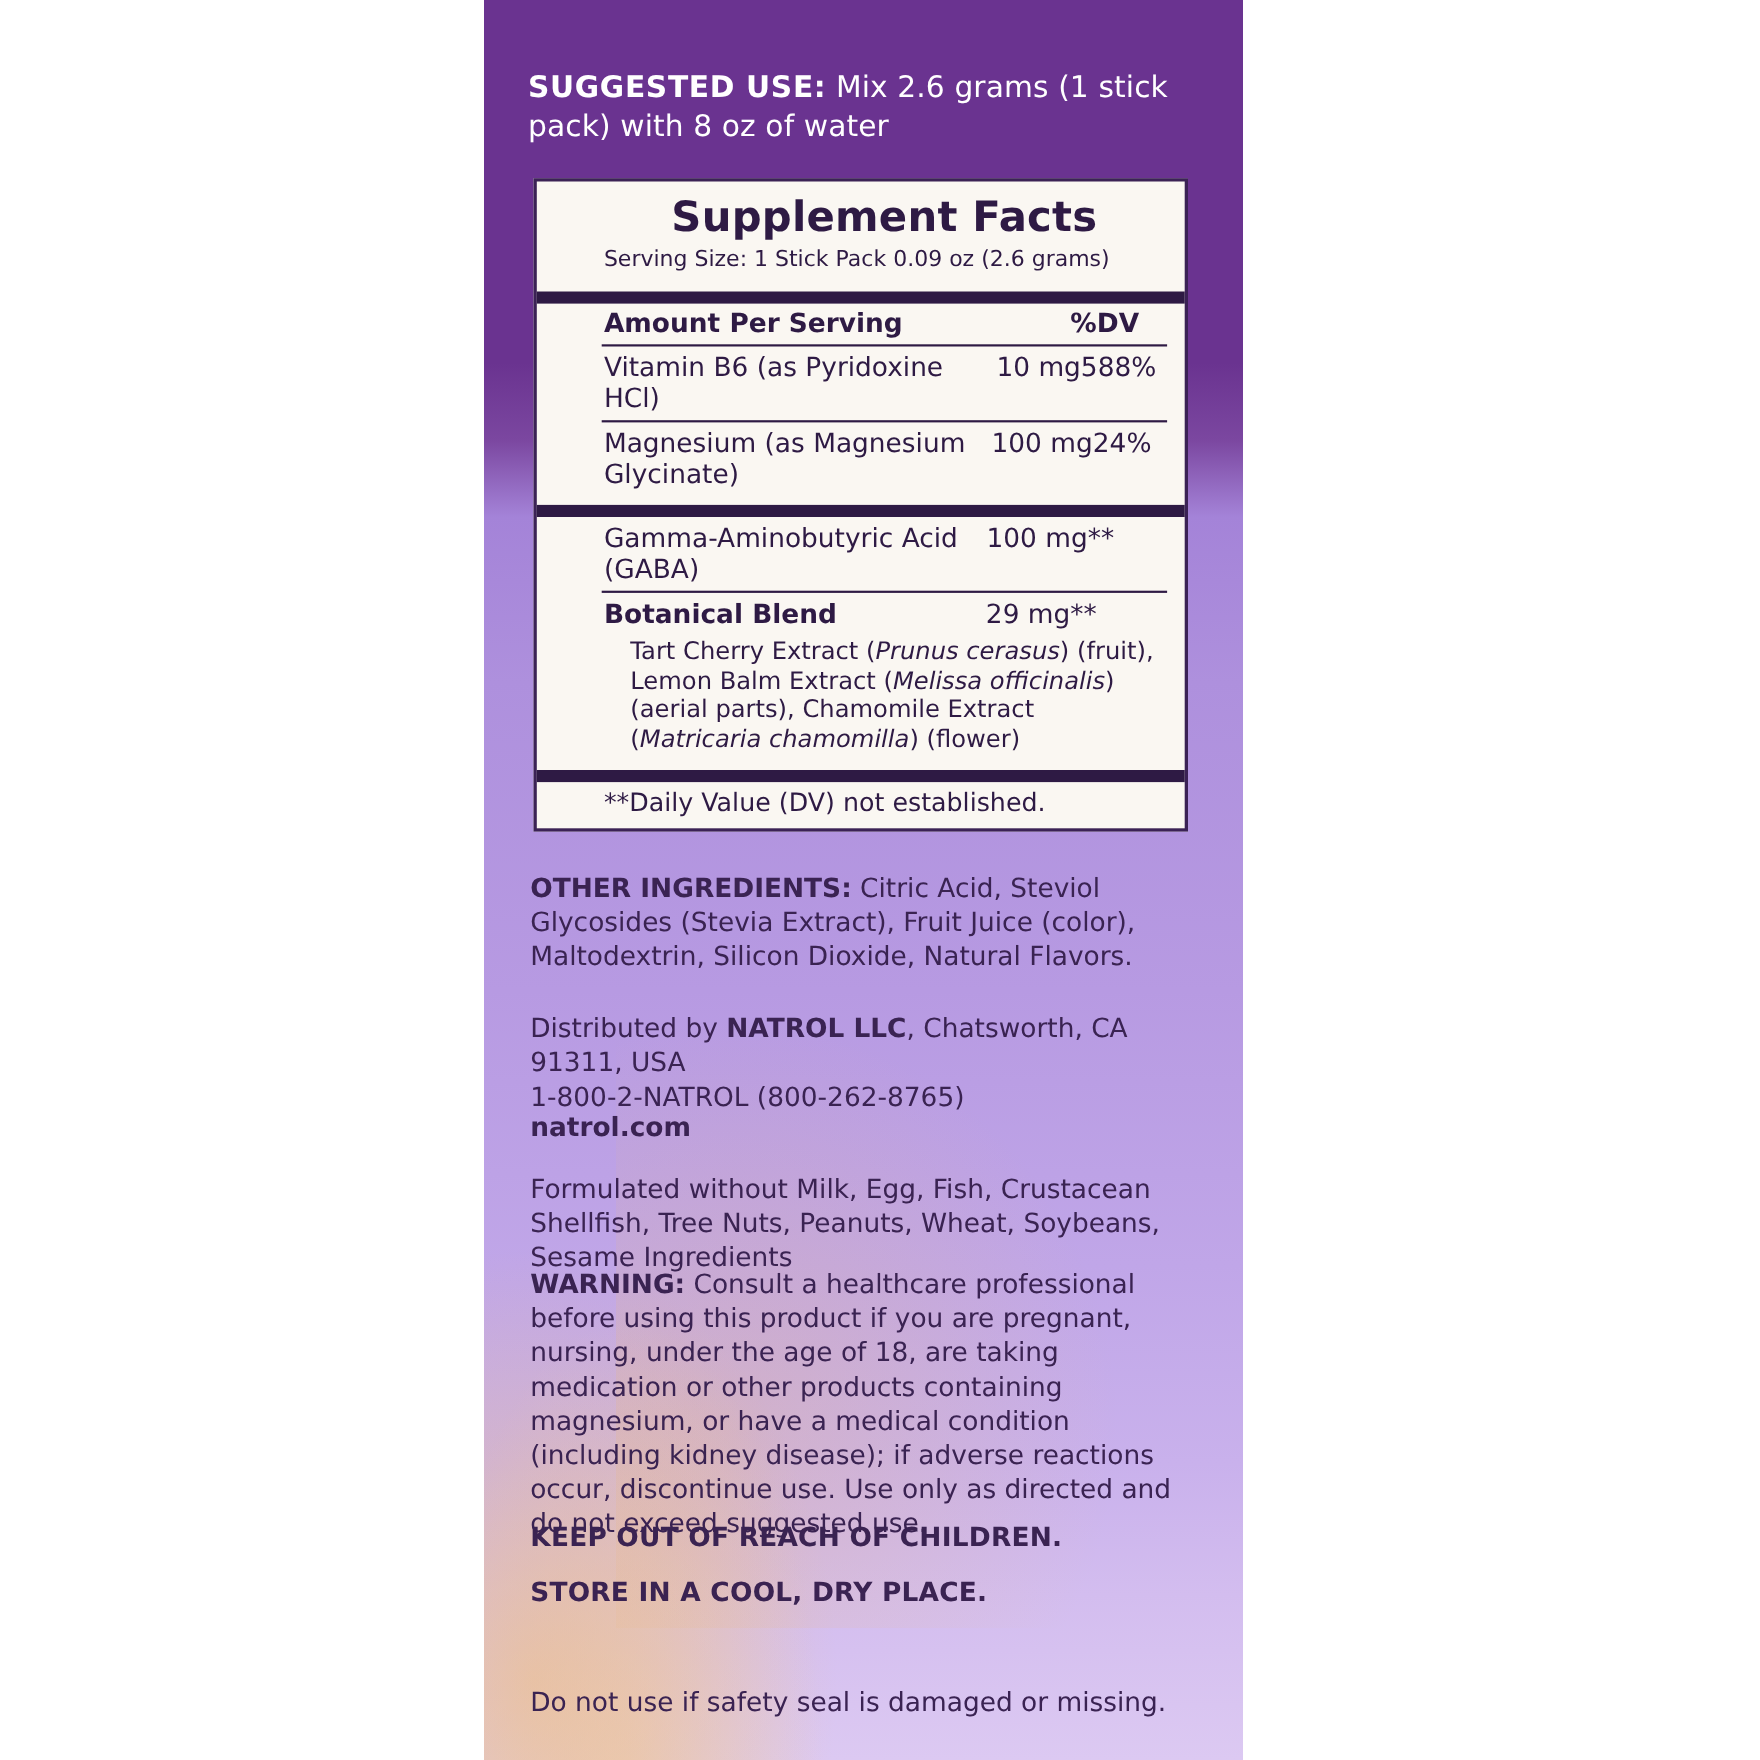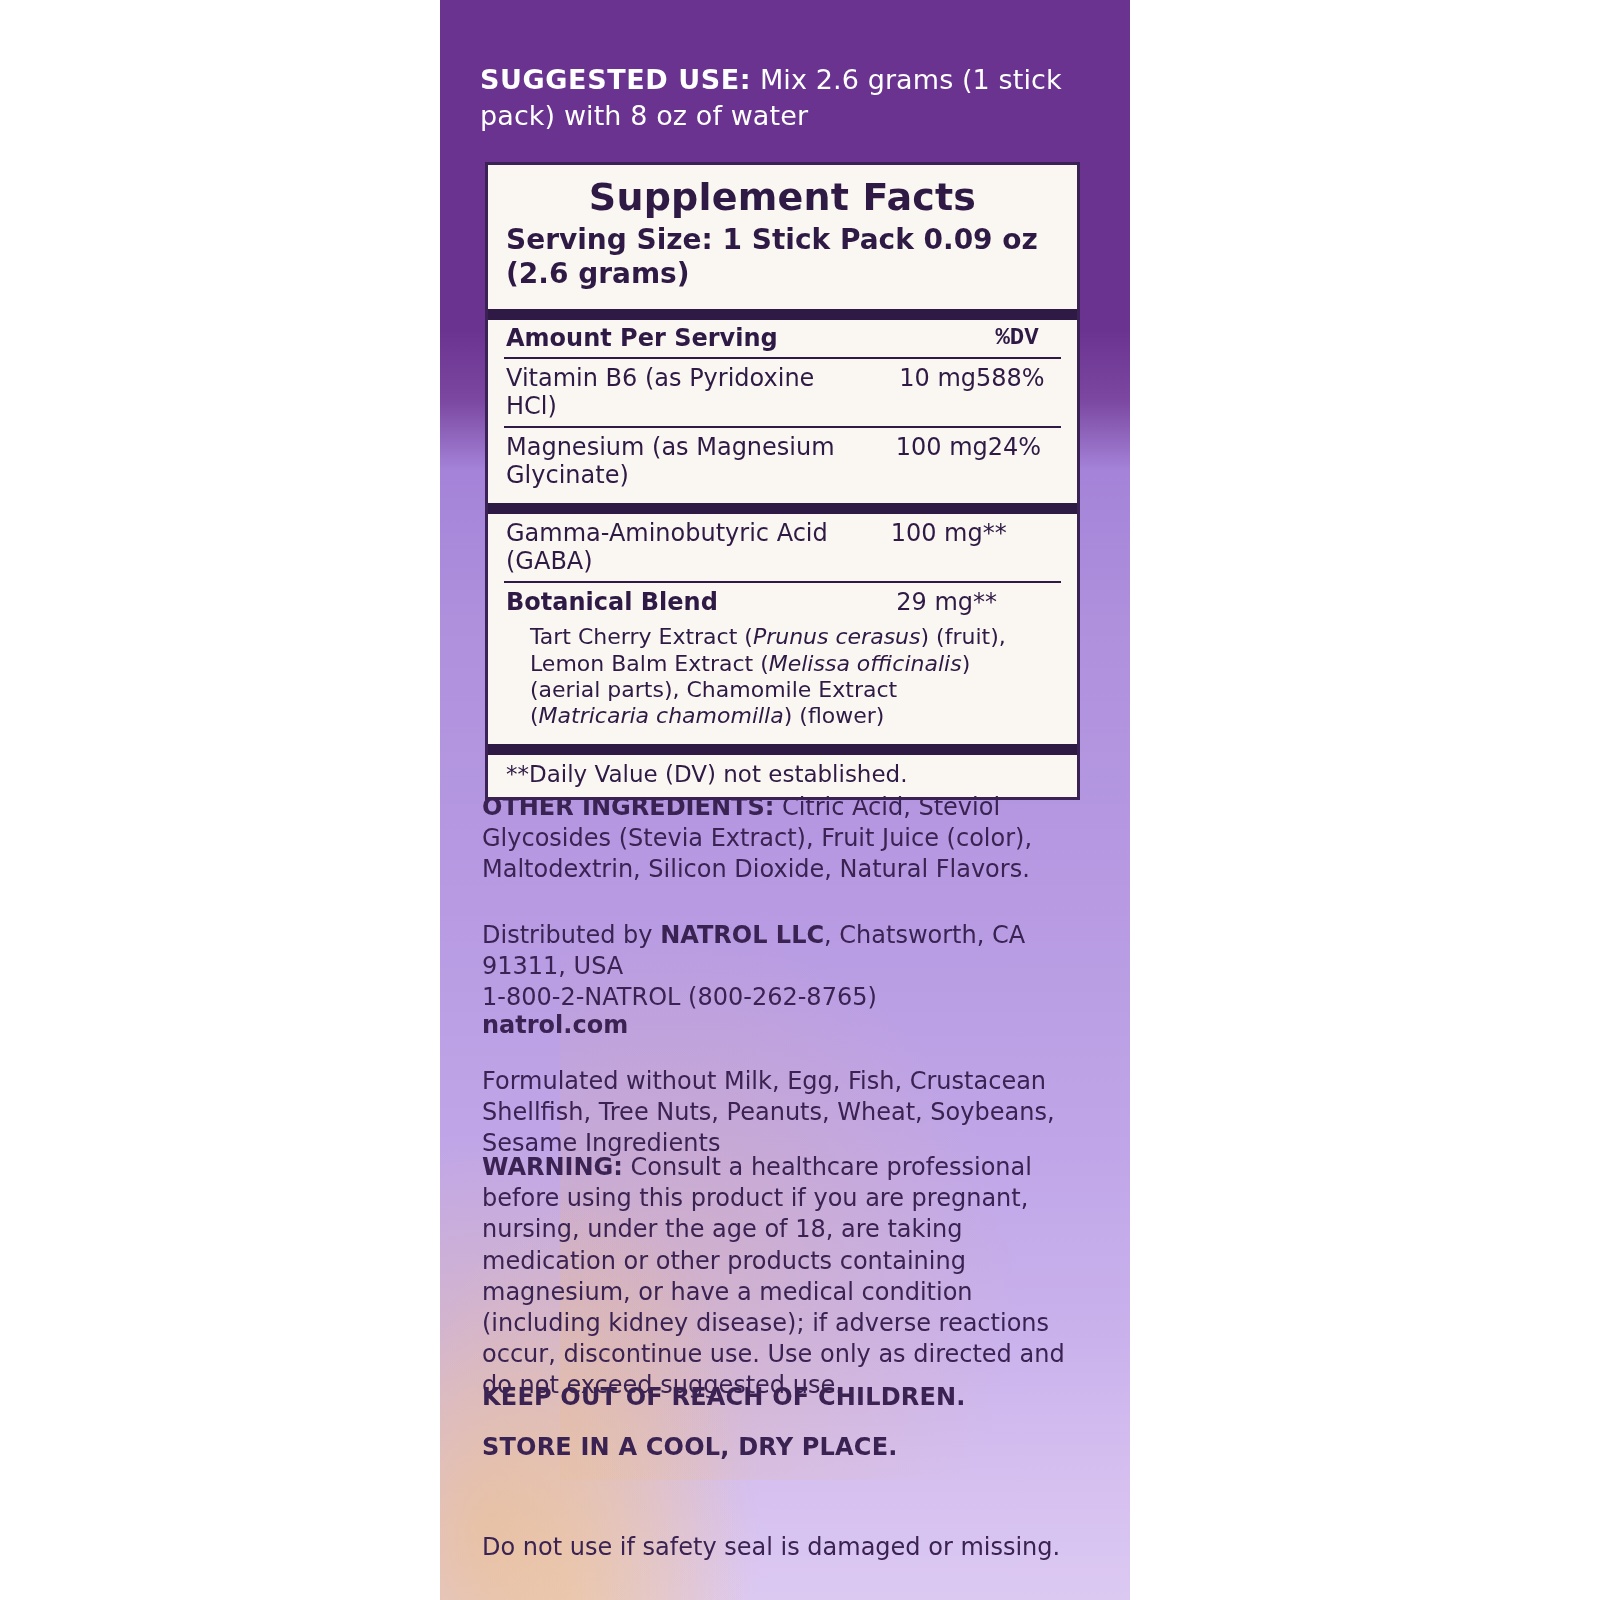"Supplement Facts" .sf-inner { margin-left: none -> 43px }
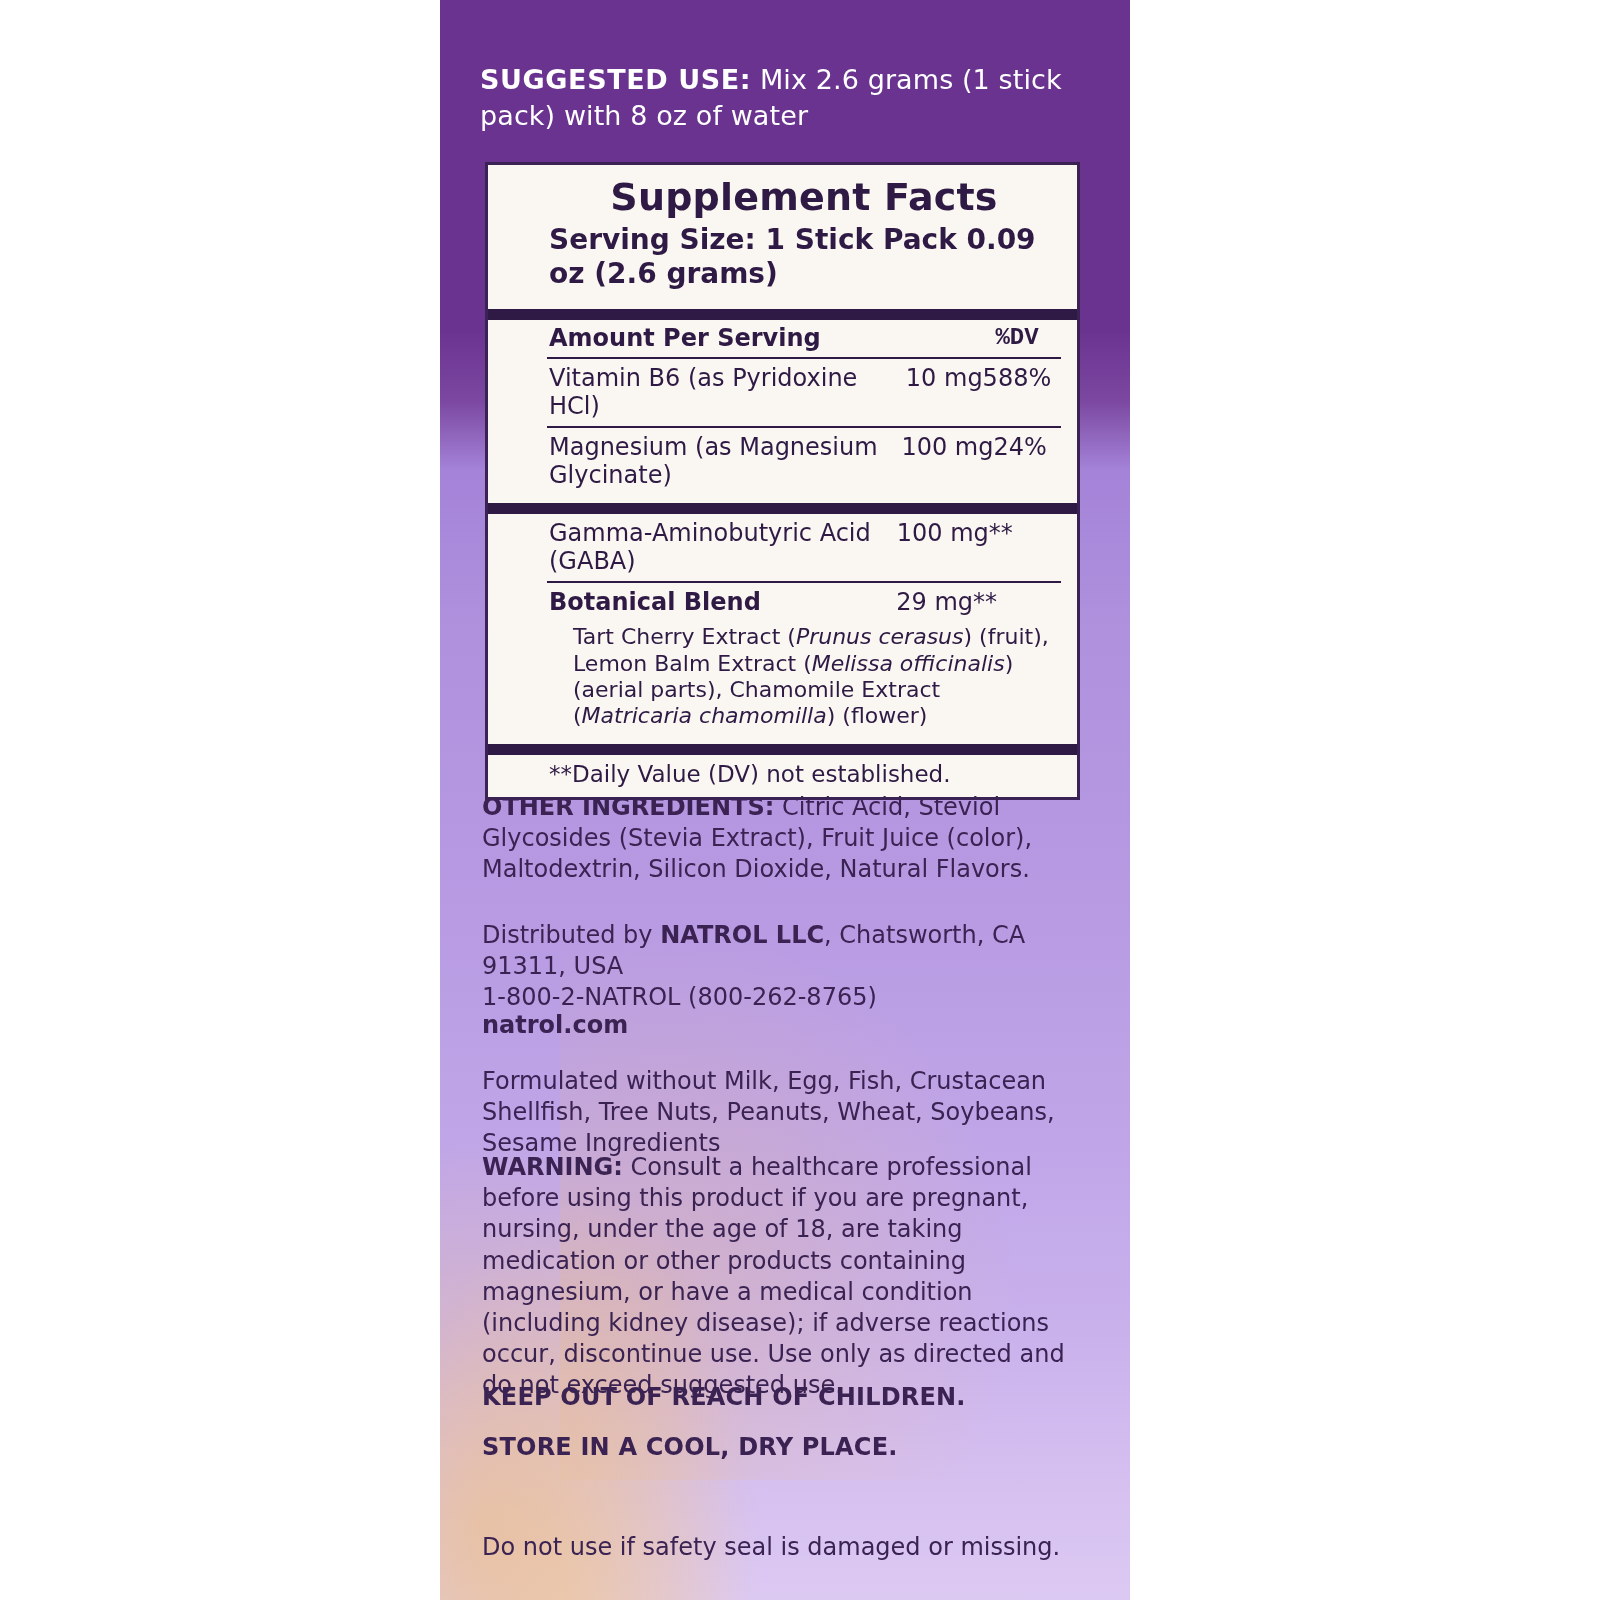"Serving Size: 1 Stick Pack" .sf-serv { font-size: 28px -> 20px; font-weight: bold -> none }
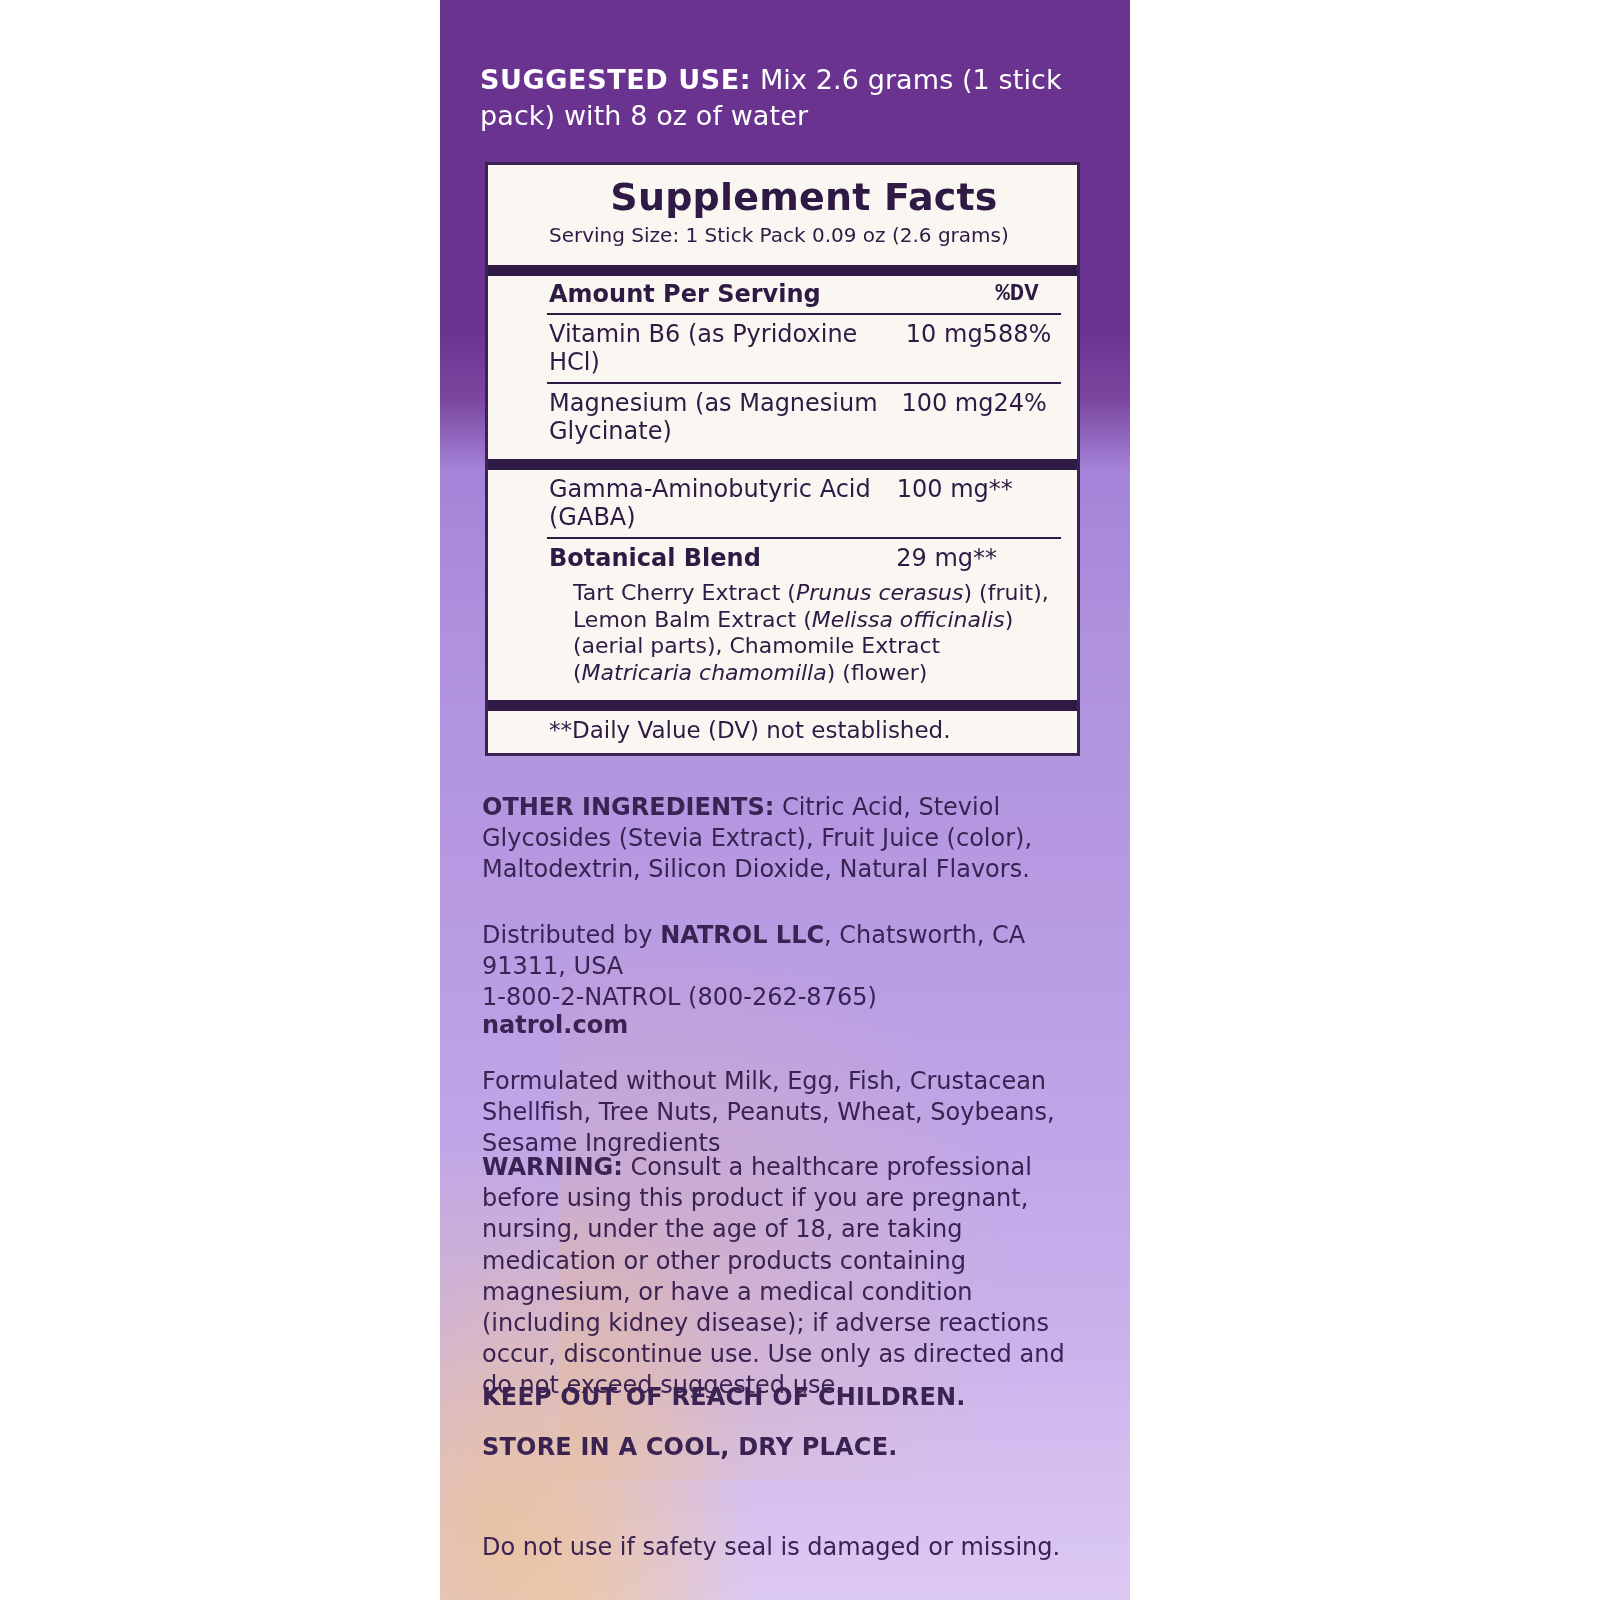"%DV" .row.hdr .dv { font-family: Liberation Mono, monospace -> none; text-align: center -> left }
